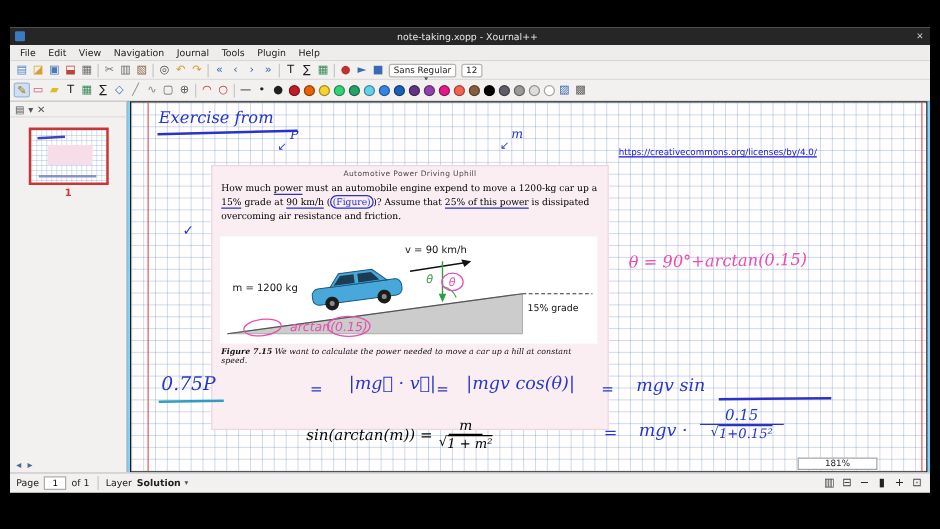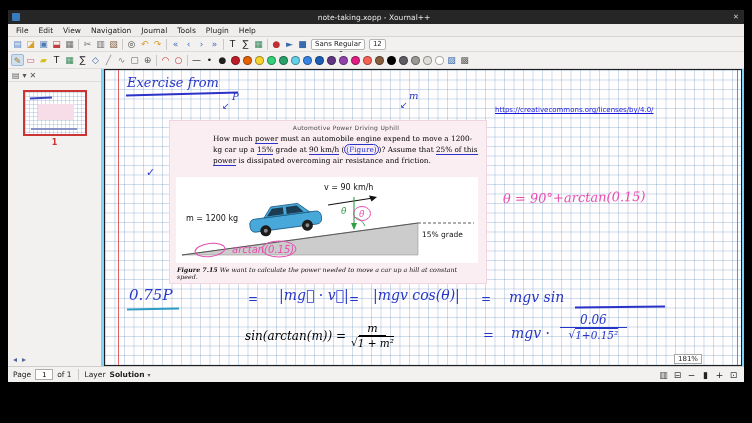"note-taking.xopp - Xournal++" .window { top: 10px -> 22px }
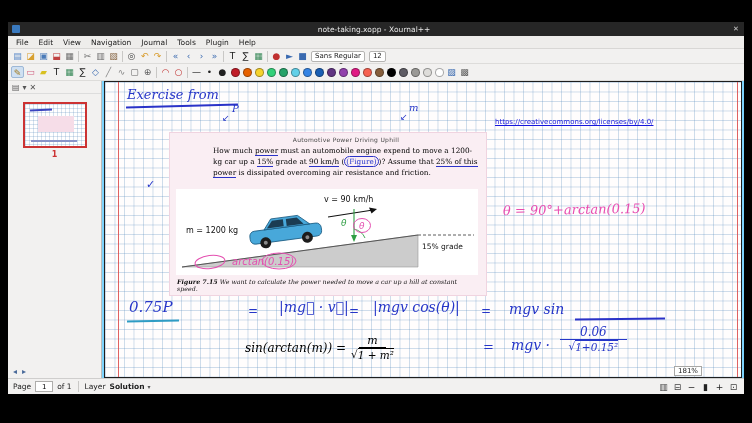"How much power must an" .ex-box { height: 164px -> 212px; padding-left: 36px -> none }
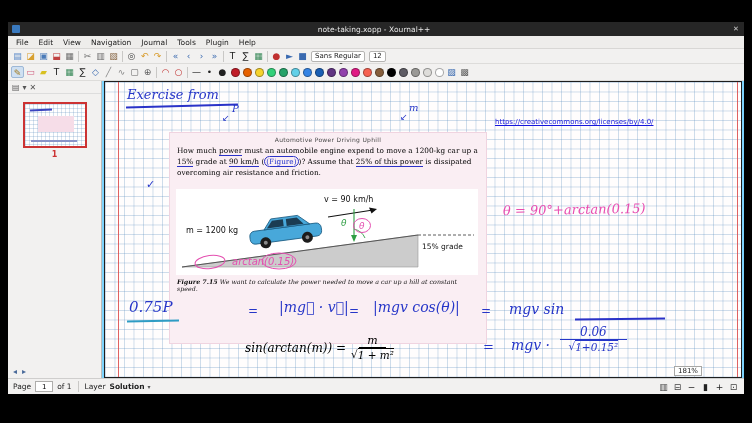"0.06" span.num { text: 0.06 -> 0.15 }
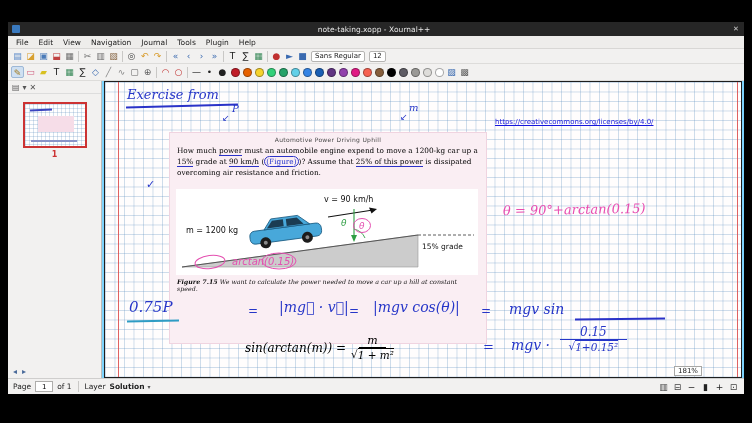"181%" .zoom-label { padding: 0 3px -> 0 21px }
